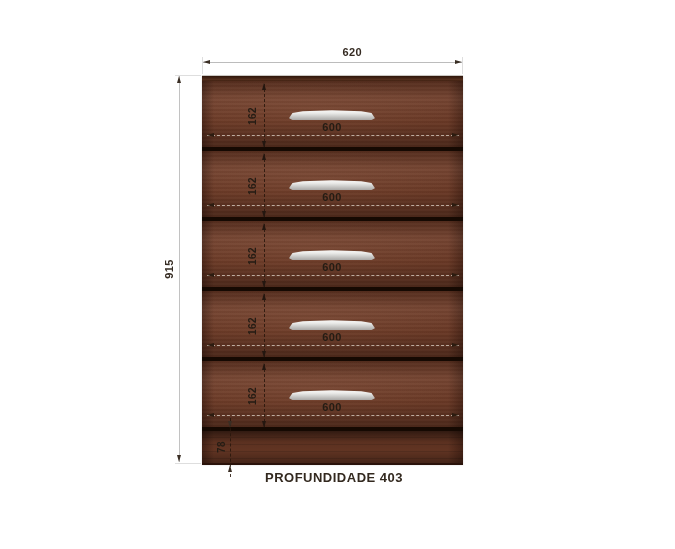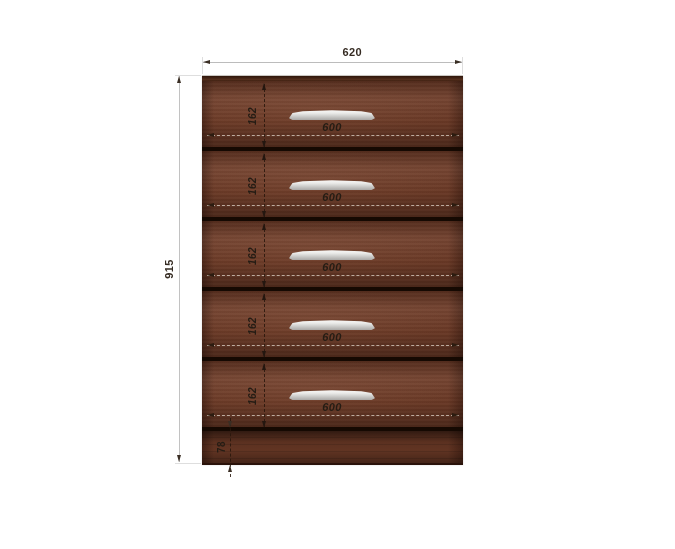"600" .cabinet { font-style: italic -> none }
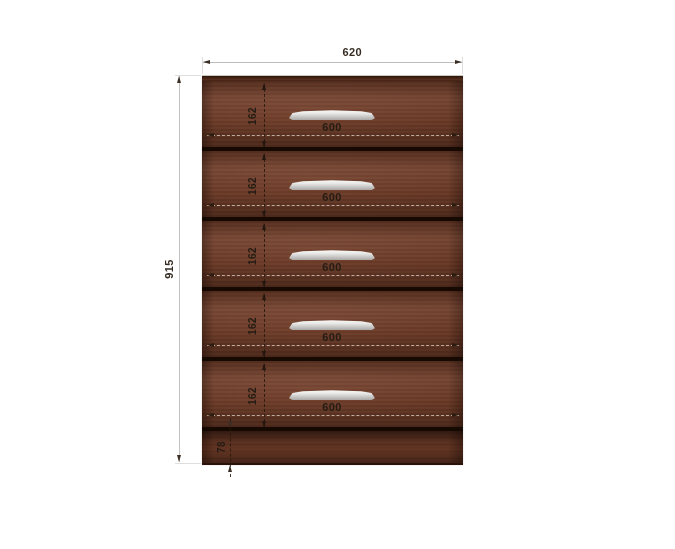"PROFUNDIDADE 403" div.dim-text { html: none -> <div>PROFUNDIDADE 403</div> }
